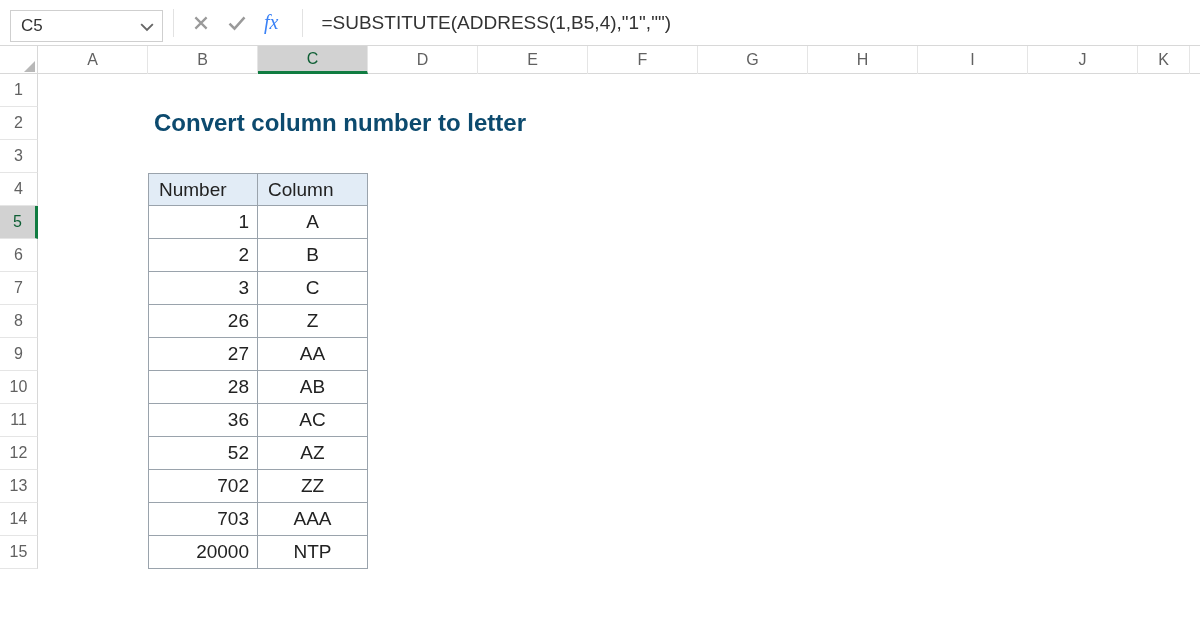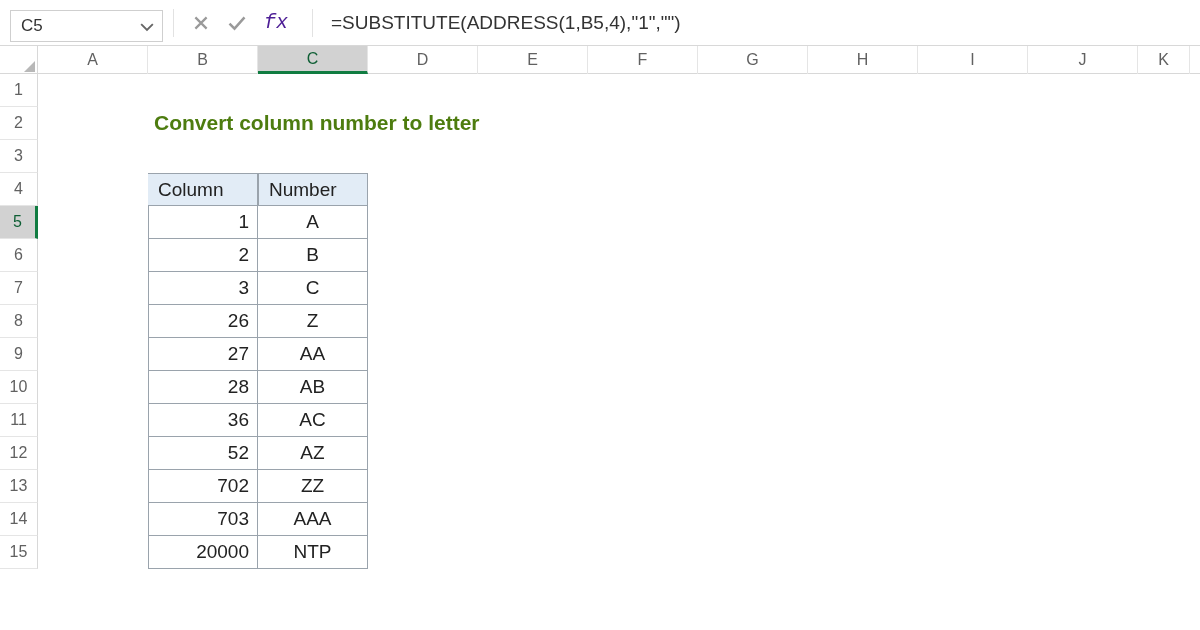"fx" .fb-fx { color: #4c1d95 -> #3b82f6; font-family: Liberation Mono, monospace -> Liberation Serif, serif }
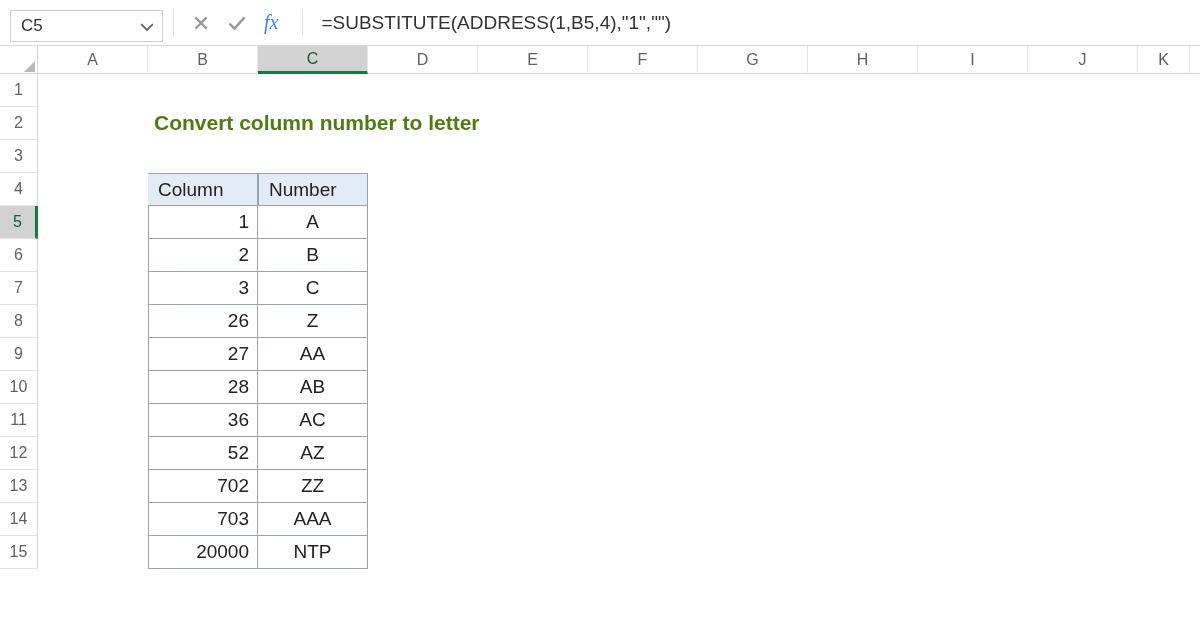"Convert column number to letter" .title-text { color: #4d7c0f -> #0c4a6e; font-size: 21px -> 24px }
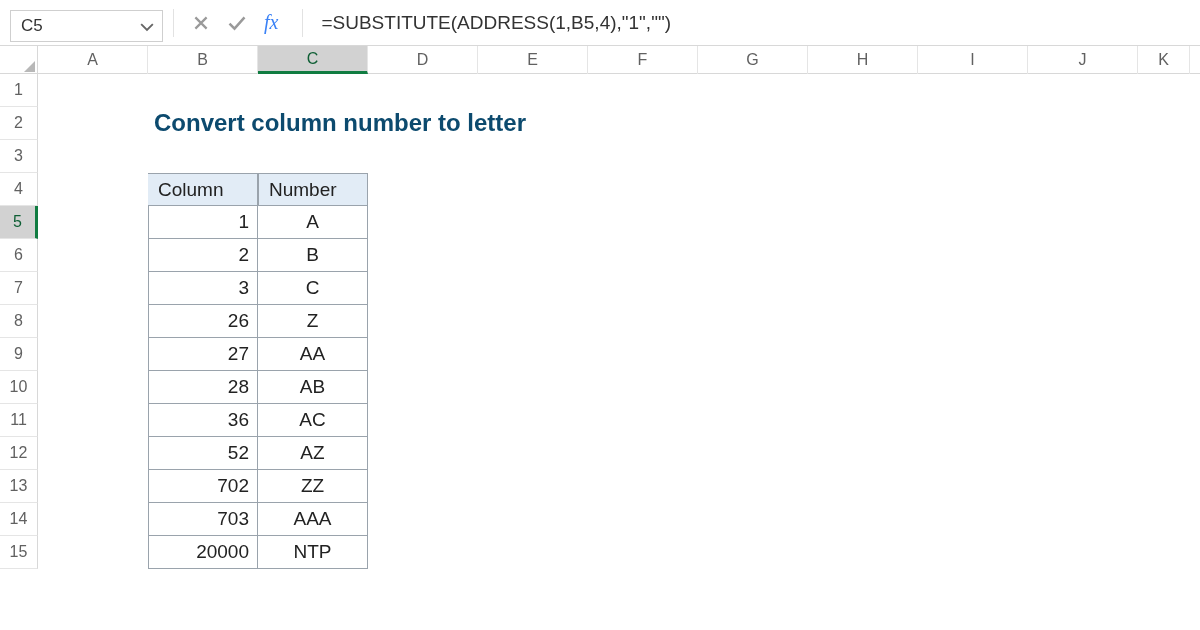"Column" div.cell { order: before "Number" -> after "Number" }
